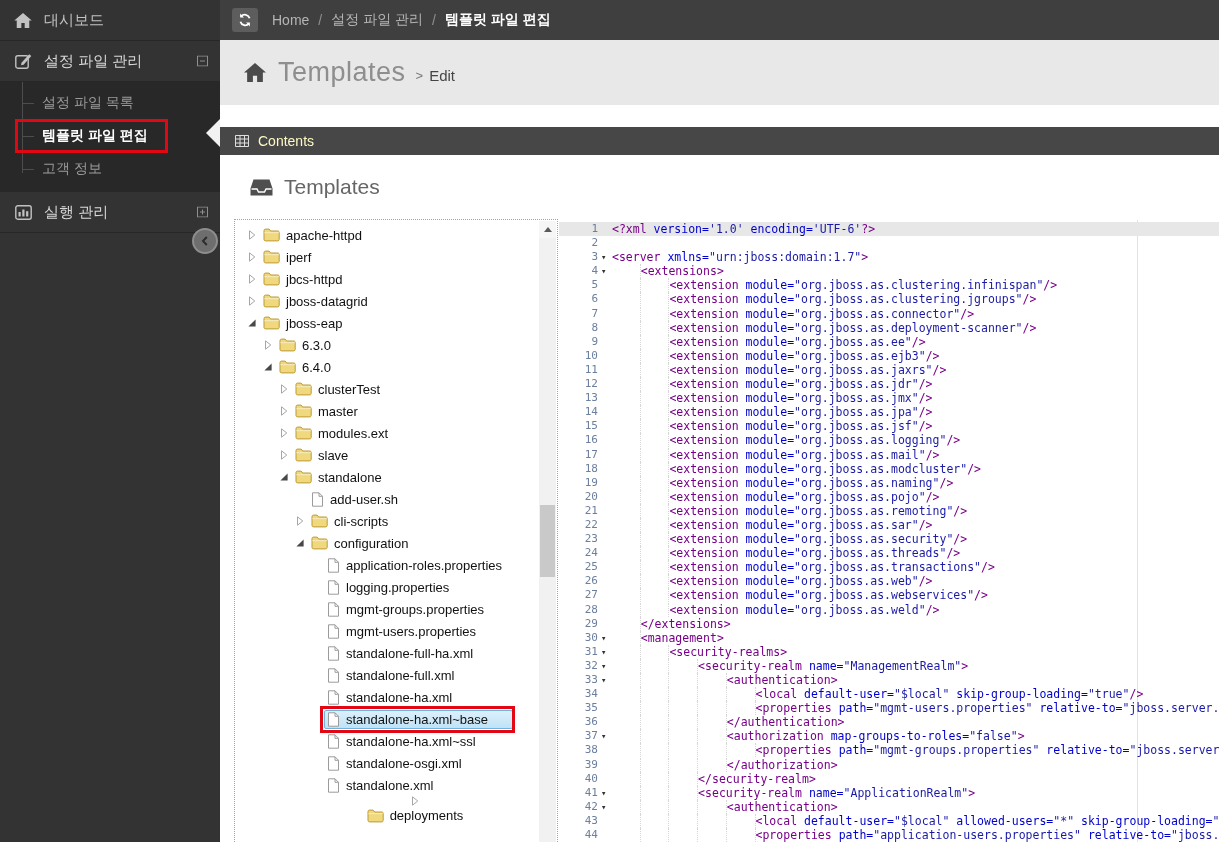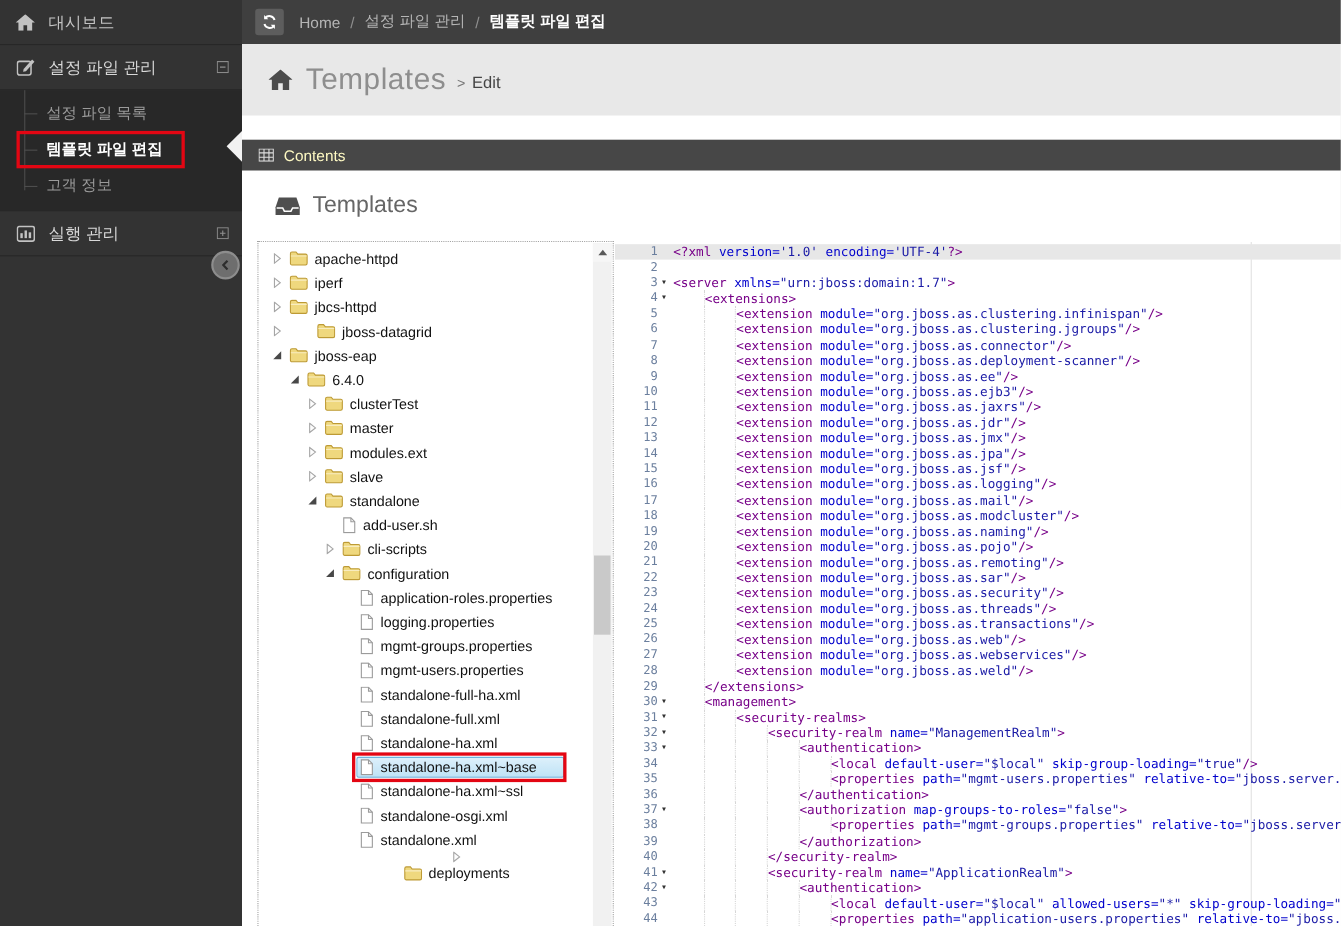"'UTF-4'" span.t-str { text: 'UTF-4' -> 'UTF-6' }
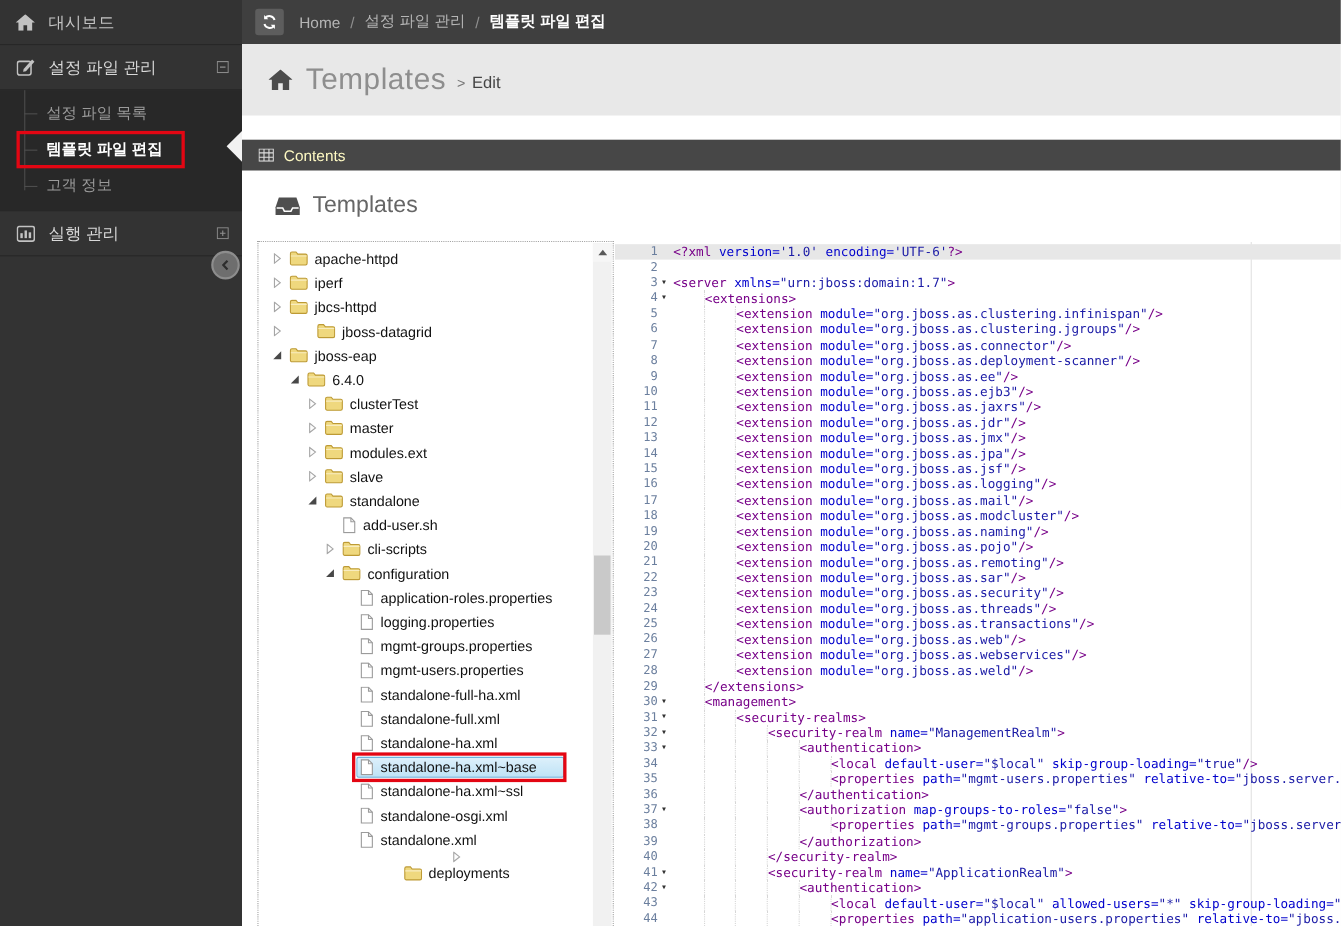"jboss-datagrid" div.tree-row { gap: 25px -> none }
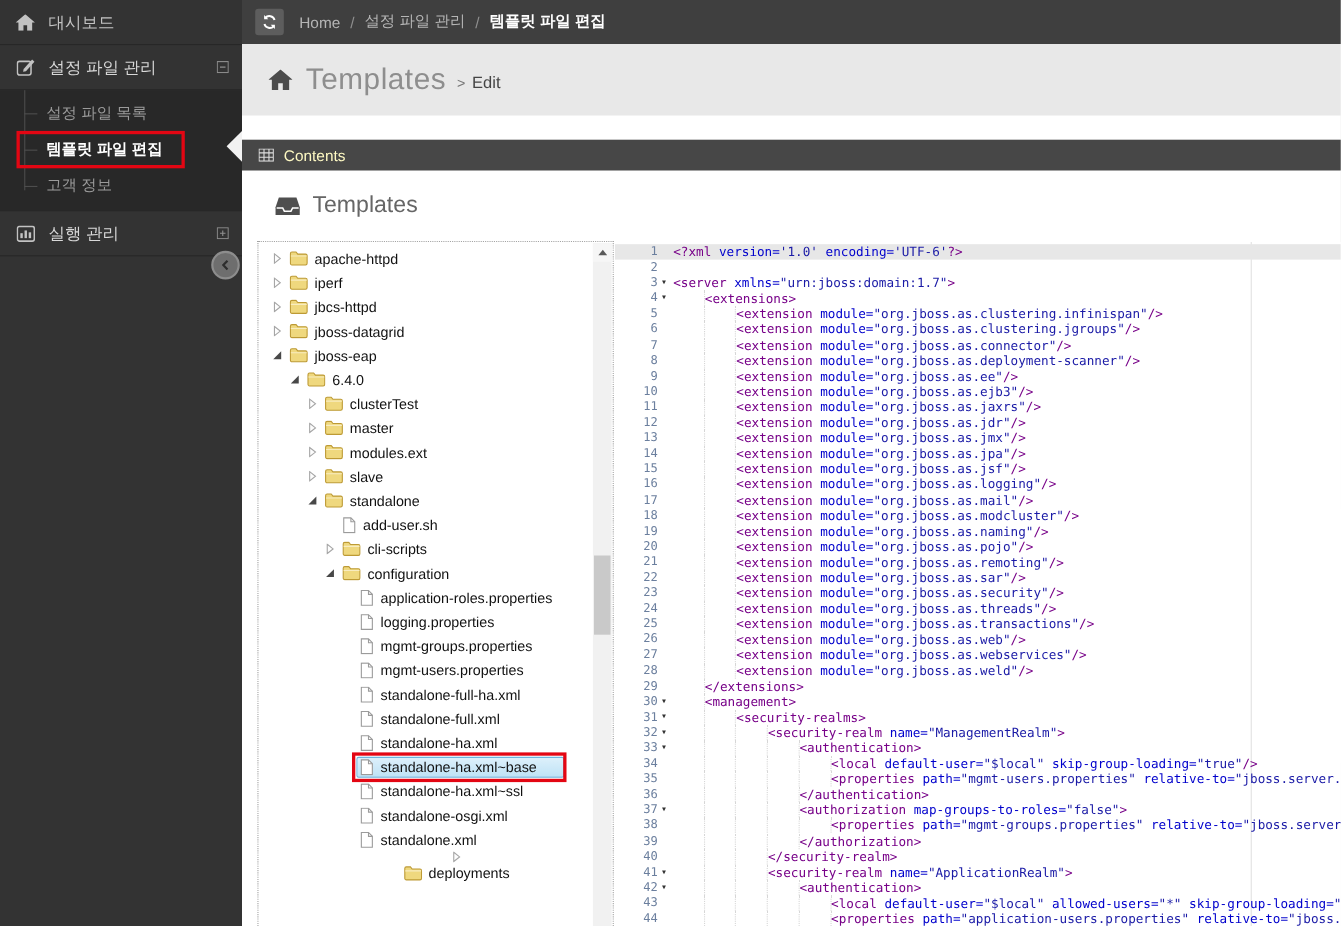"6.3.0" div.tree-row { html: none -> <div> <span> <svg> <path></path> </svg> </span> <span> <span> <svg> <path></path> <path></path> </svg> </span> <span>6.3.0</span> </span> </div> }
